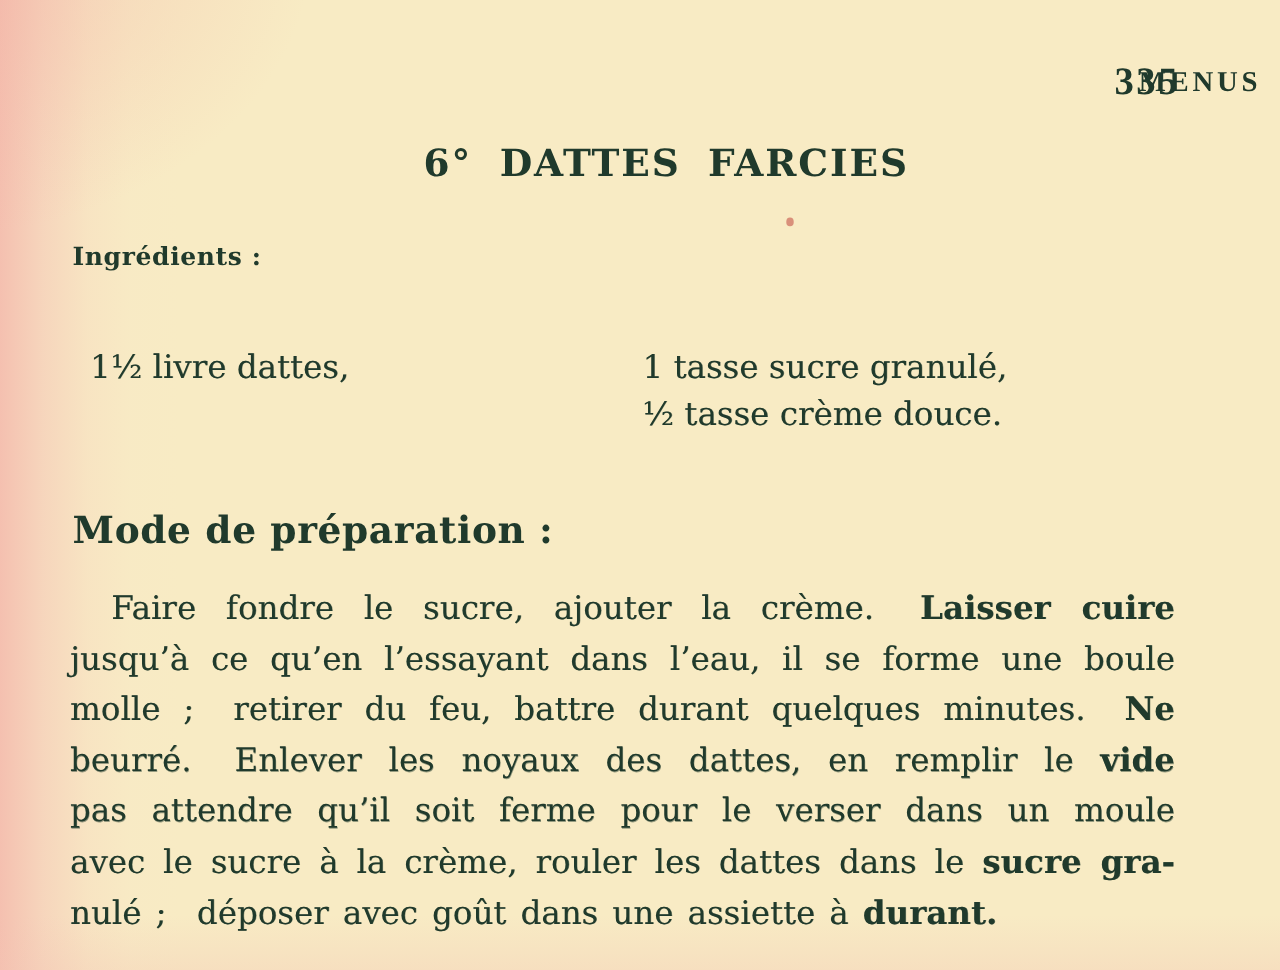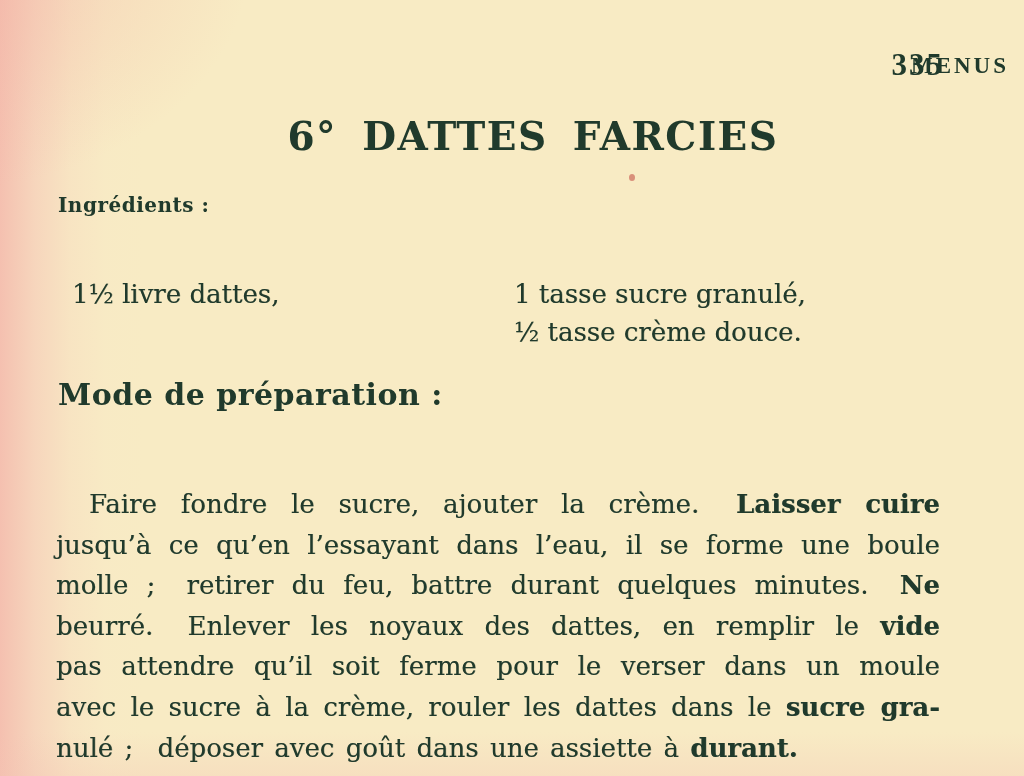"6° DATTES FARCIES" .title { font-size: 39px -> 30px }
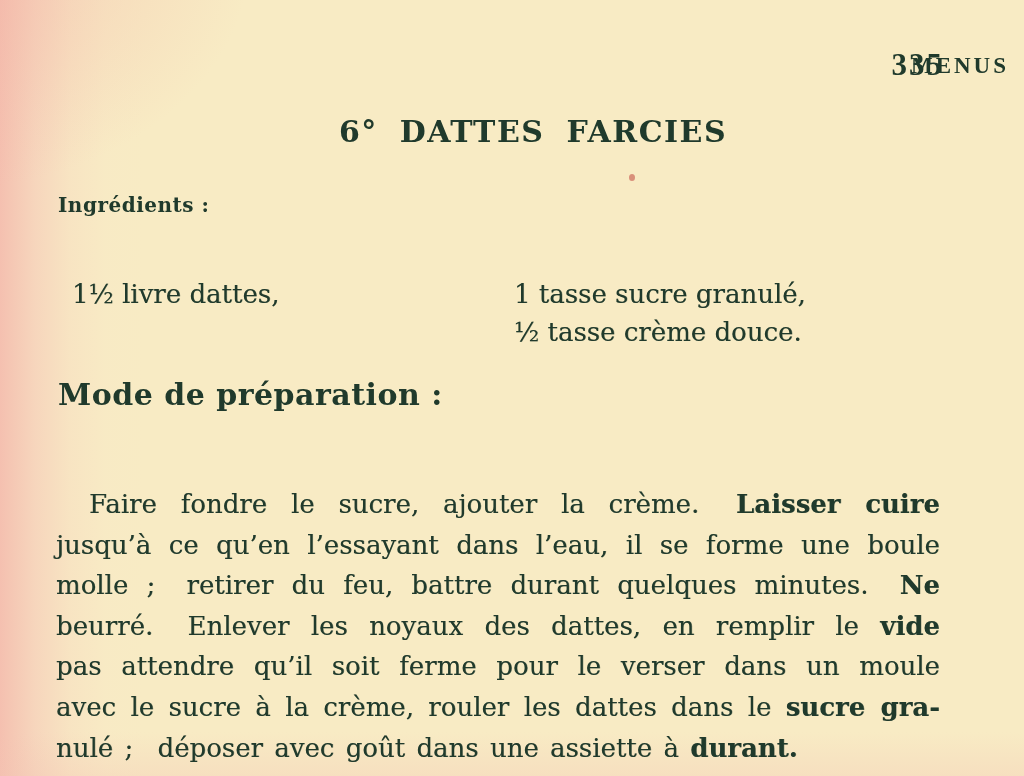"Mode de préparation :" .prep-head { top: 378px -> 408px }
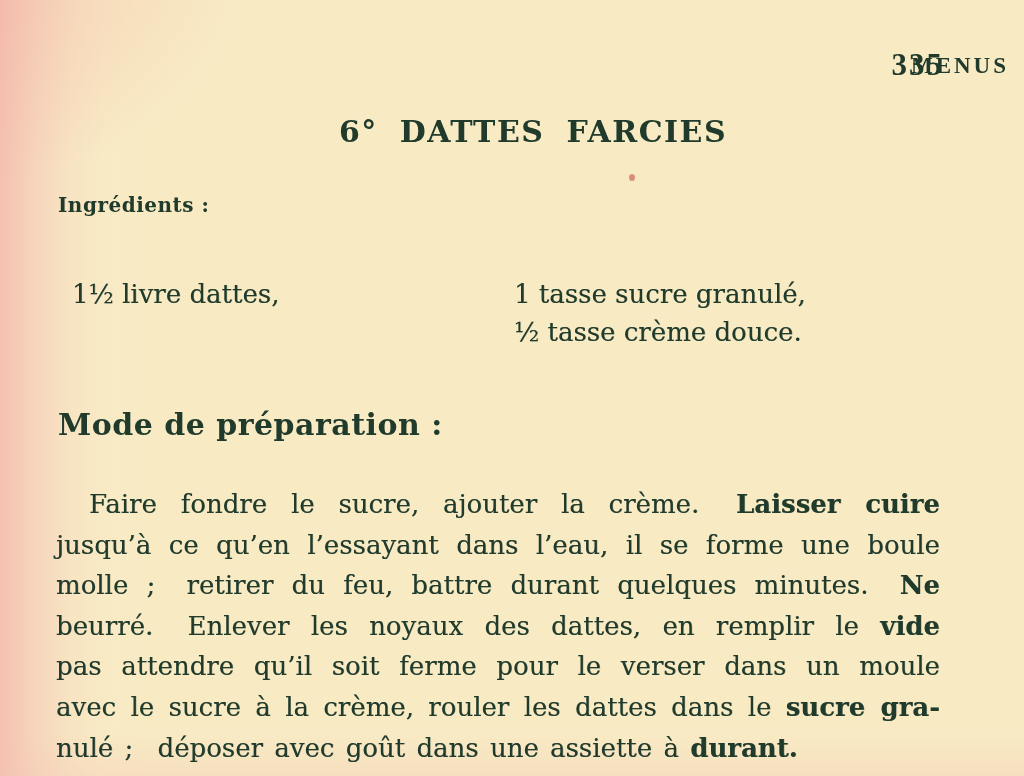"Faire fondre le sucre, ajouter" .para { top: 484px -> 467px }
